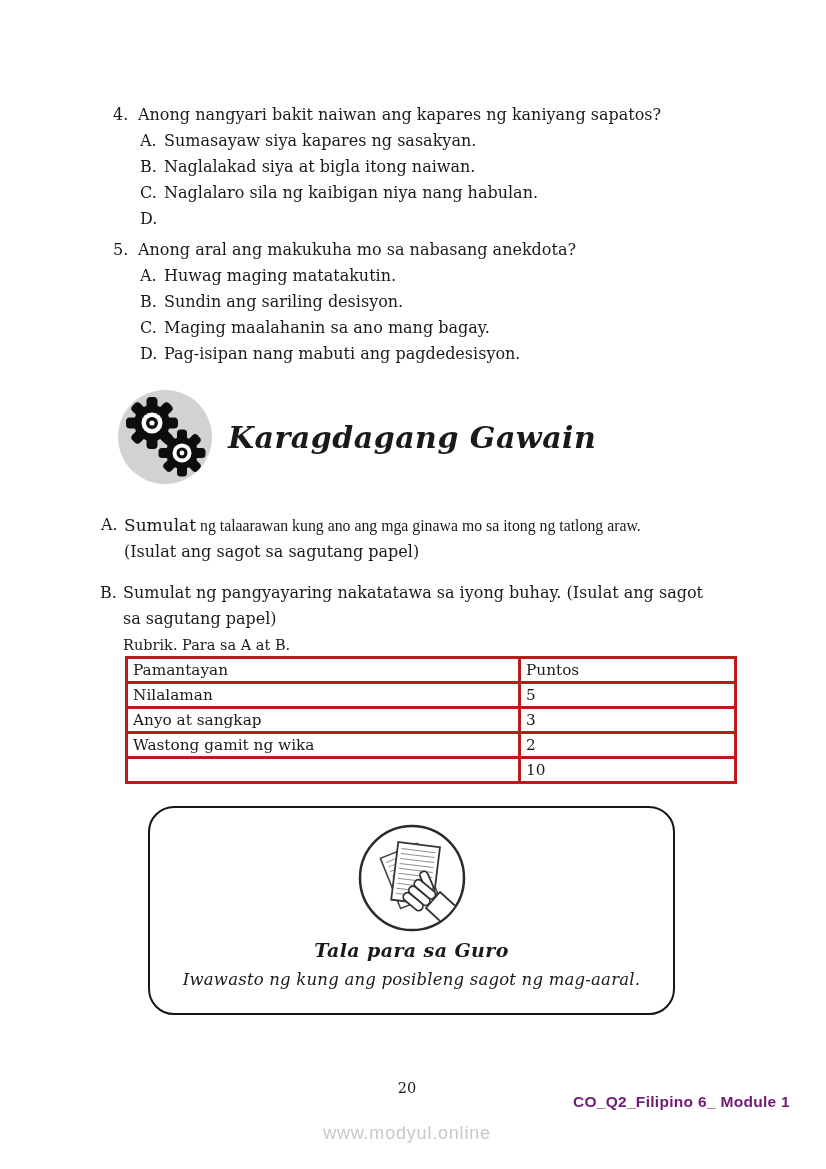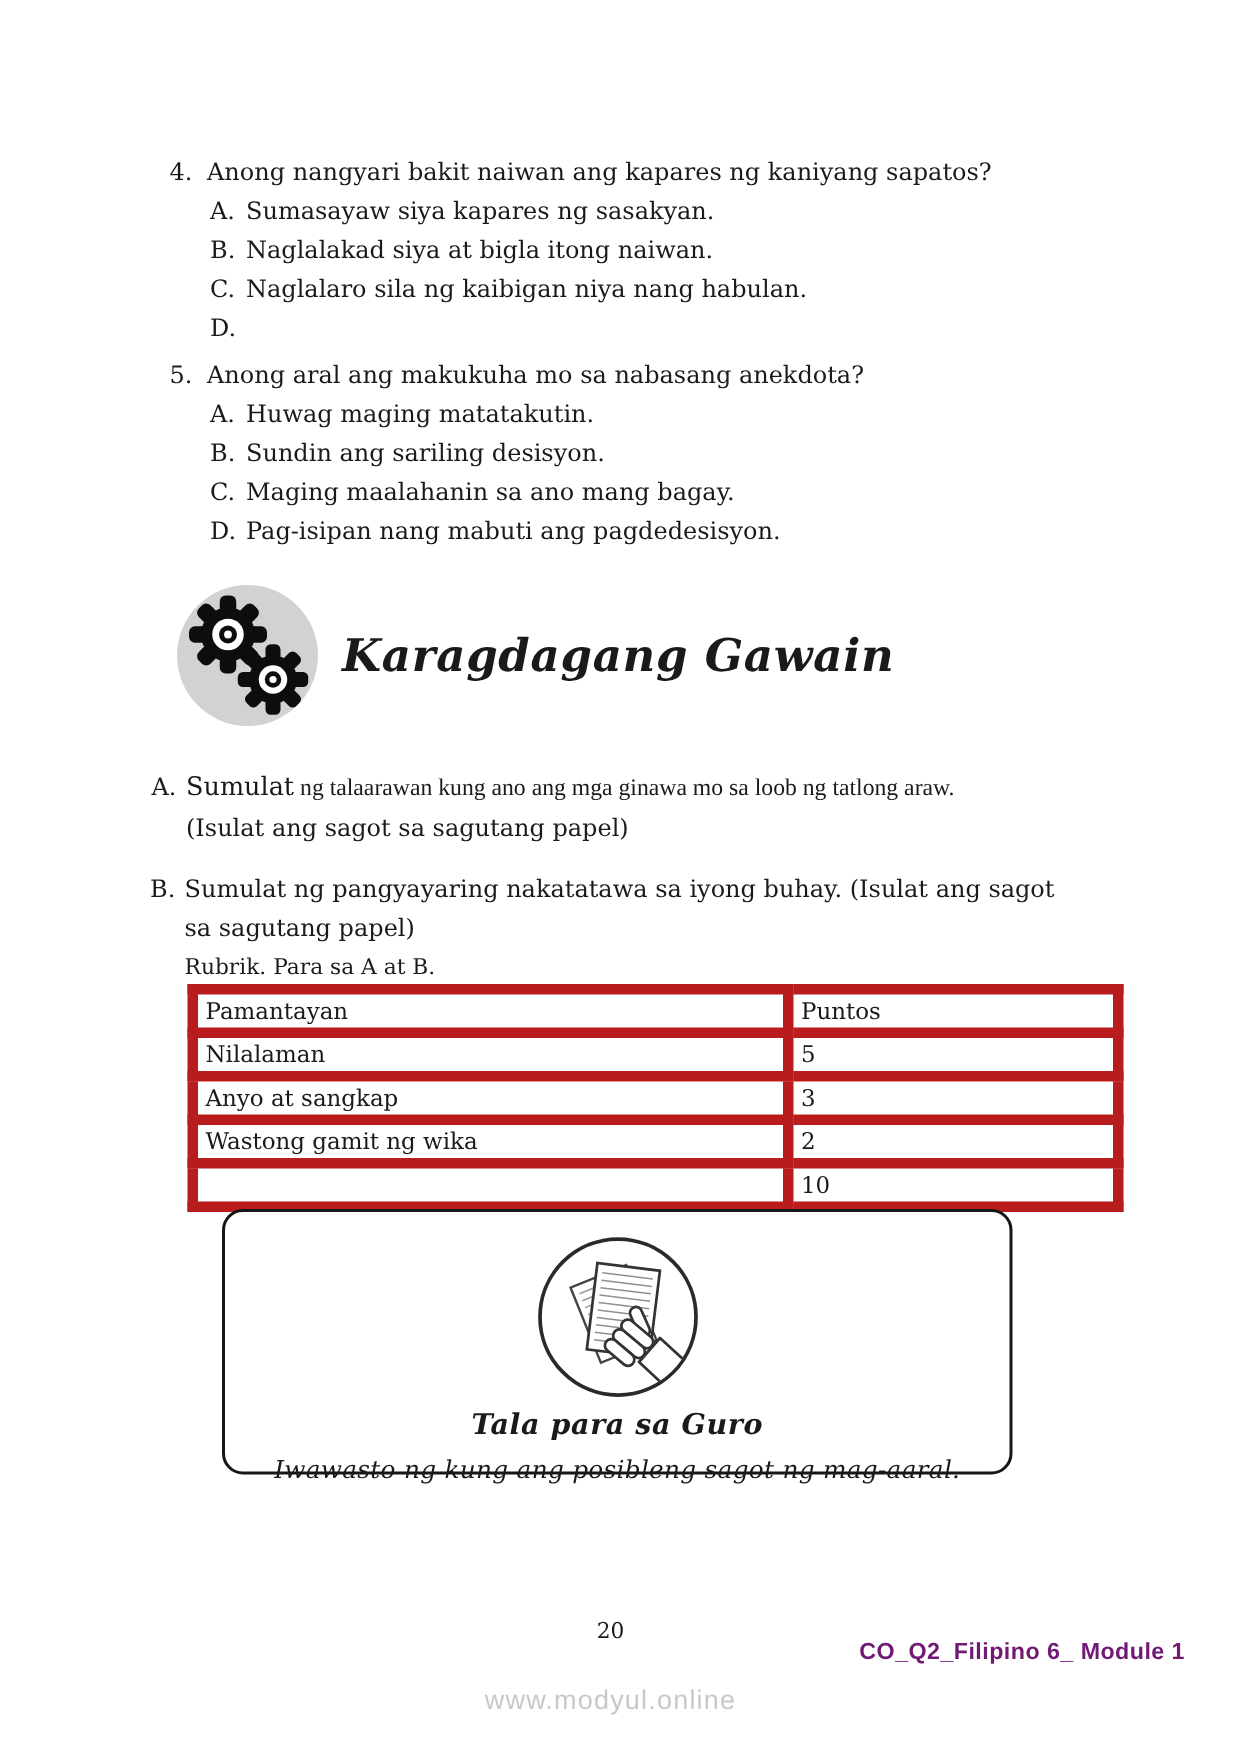"ng talaarawan kung ano ang" span.ngrest { text: loob -> itong }
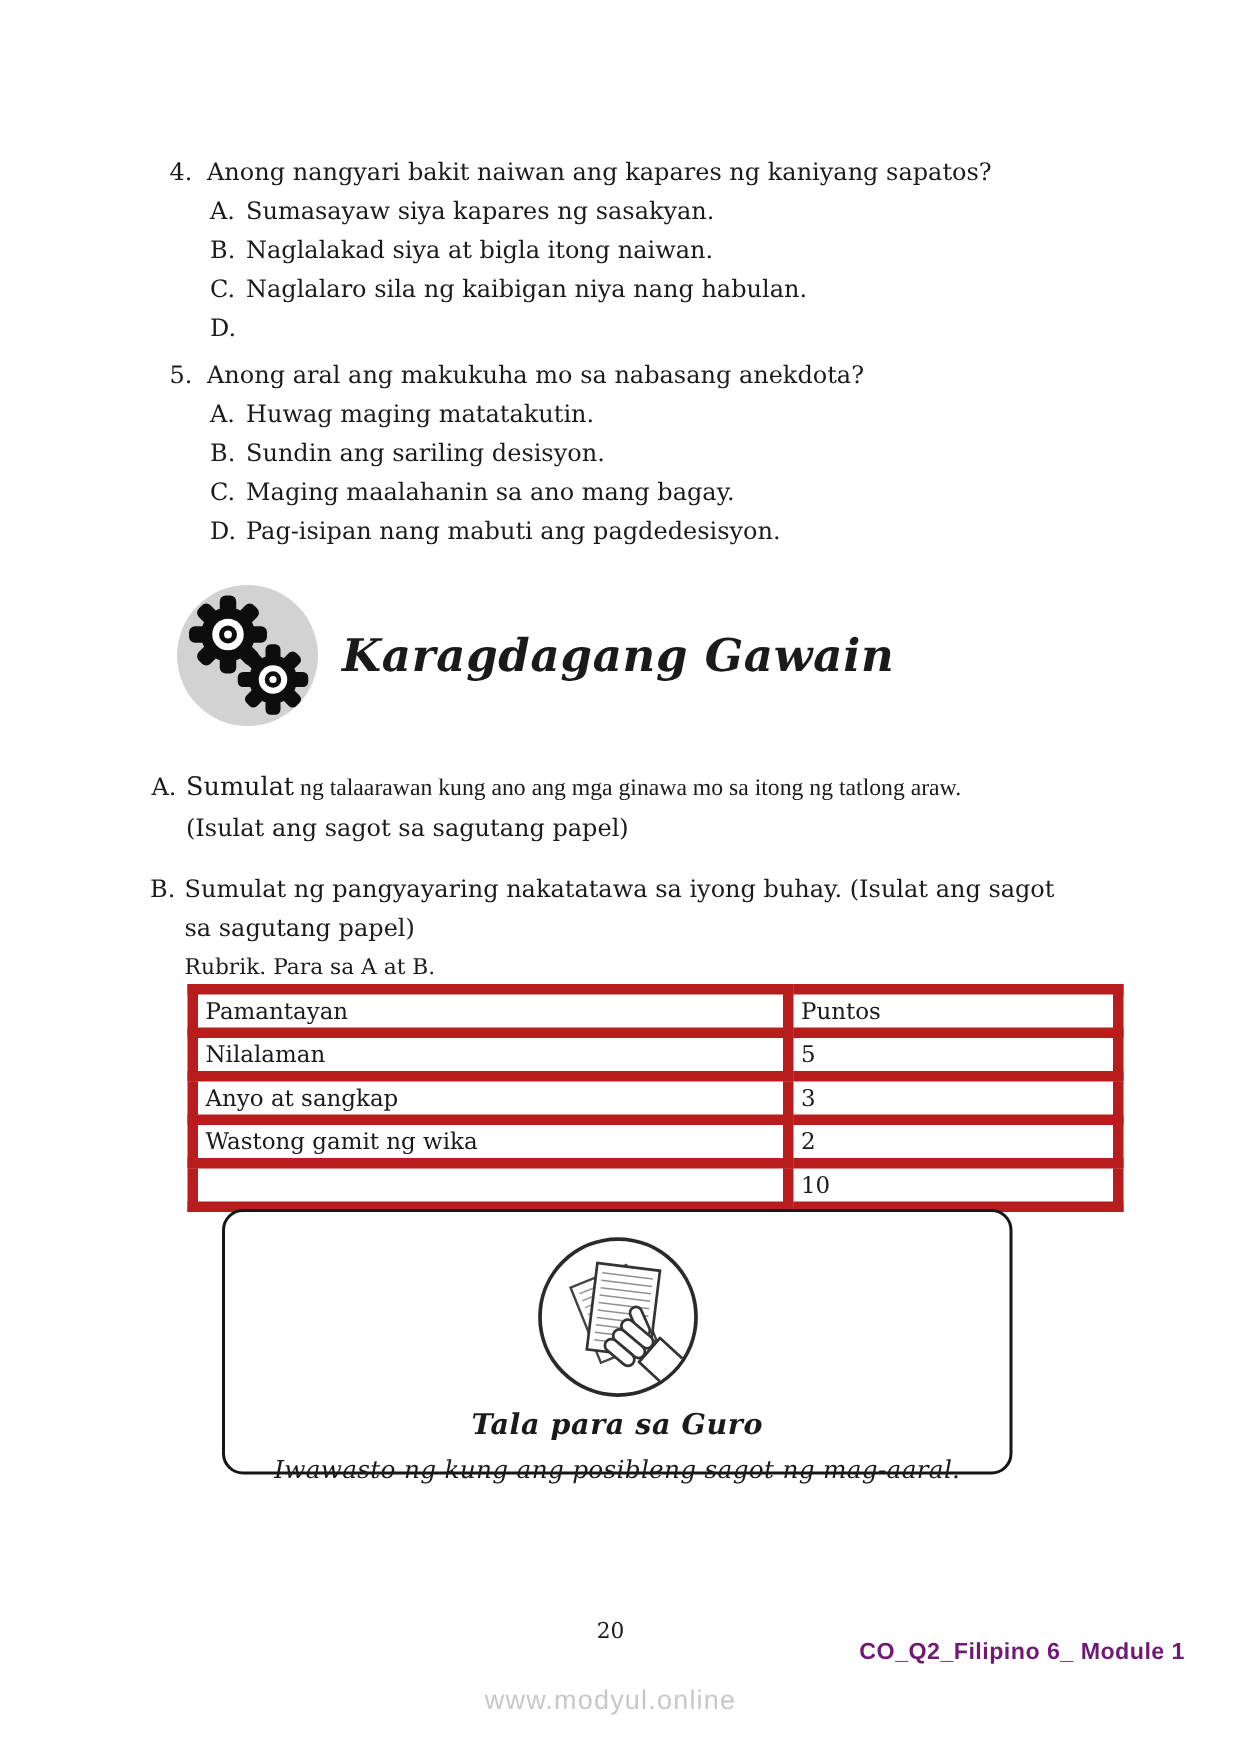"Pamantayan" table.rubric td { border: 7px solid #b91c1c -> 3px solid #b91c1c }
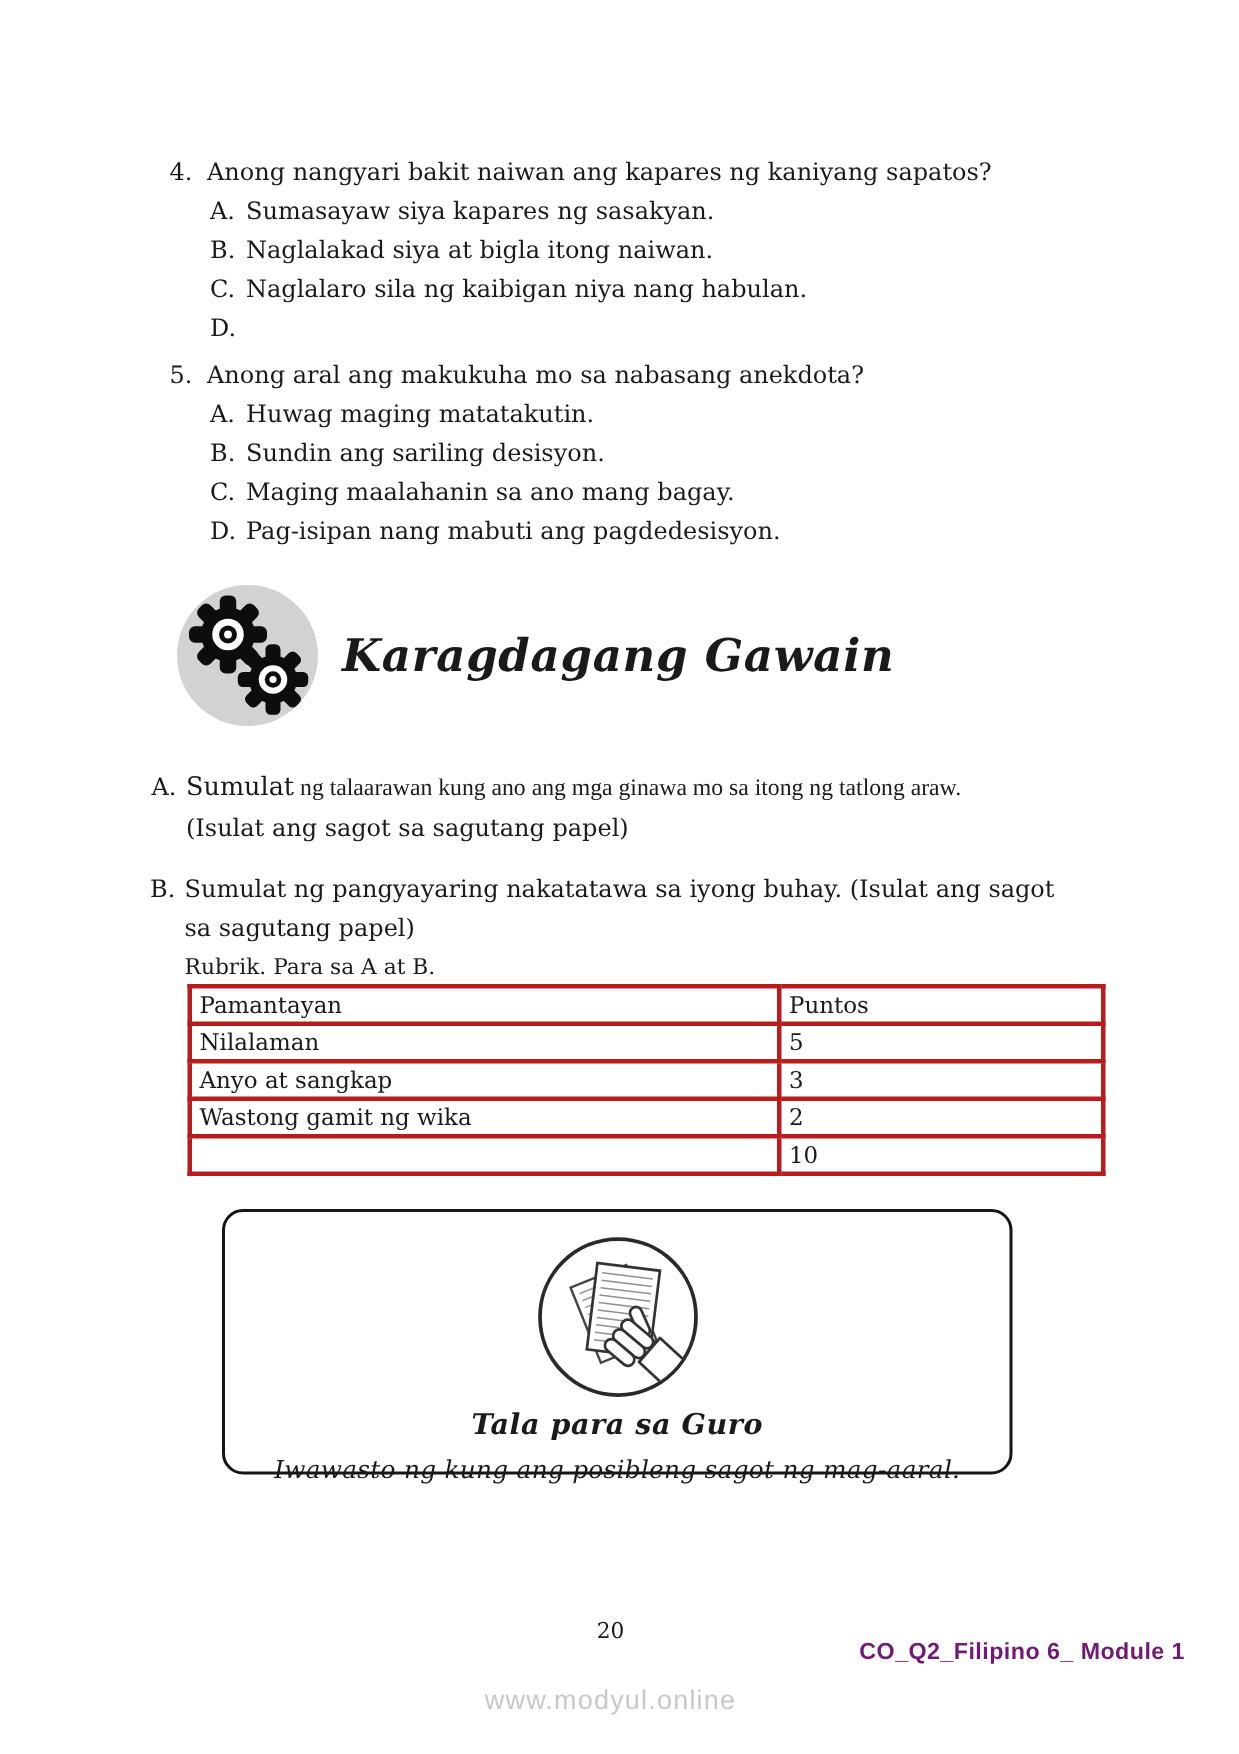"Tala para sa Guro" .note-box { border-radius: 14px -> 26px; height: 177px -> 209px }
